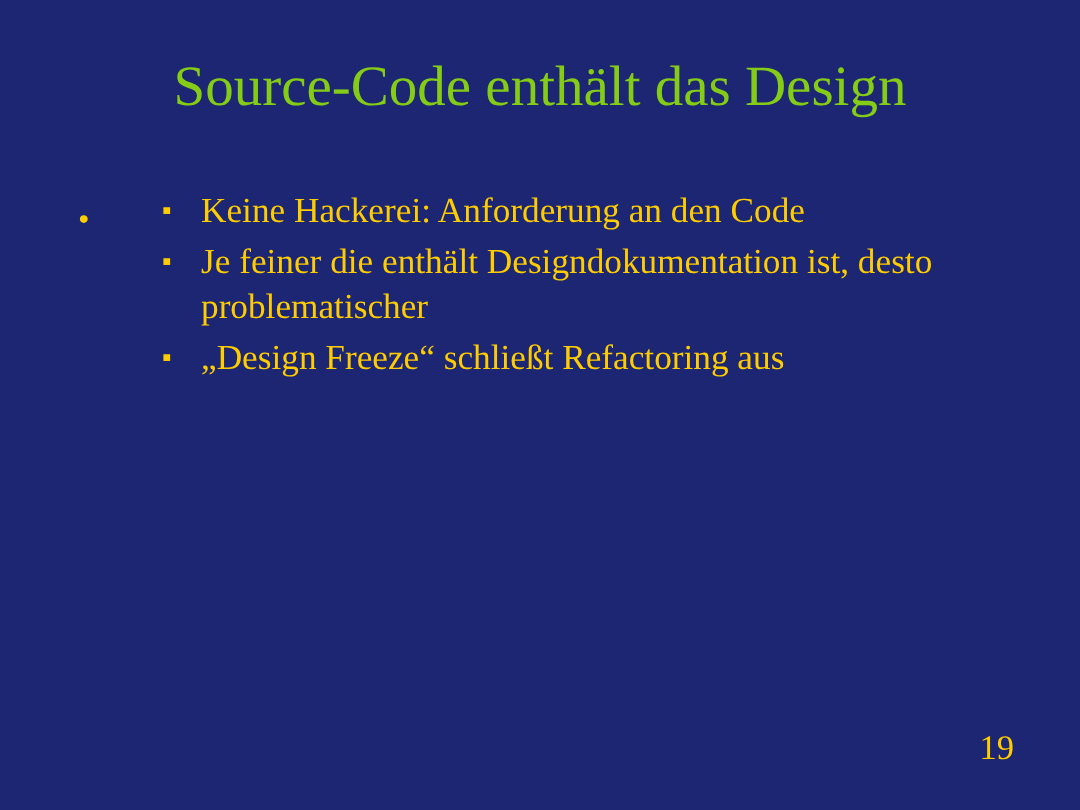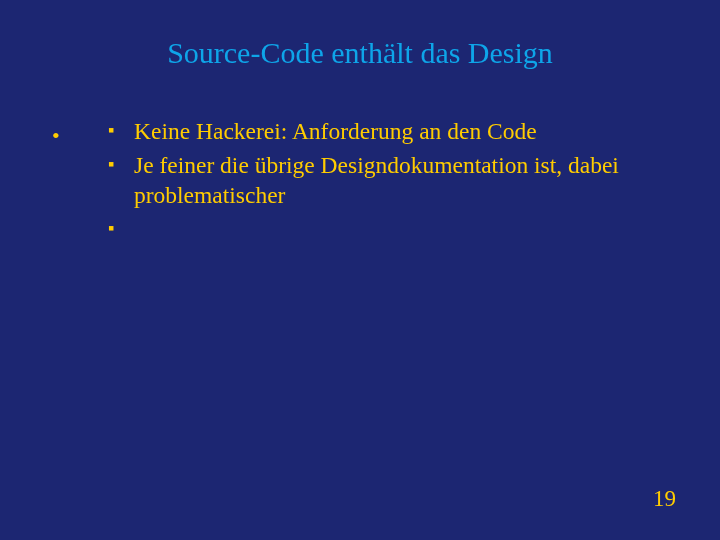"Source-Code enthält das Design" .title { color: #0ea5e9 -> #84cc16; font-size: 30px -> 38px }
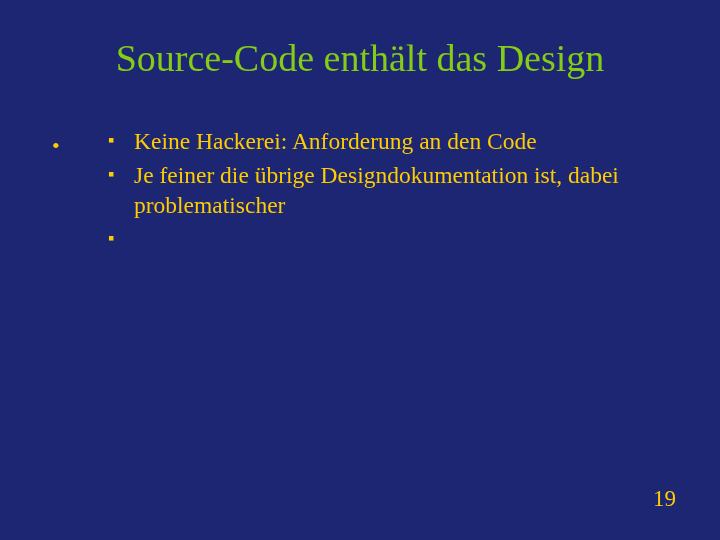"Je feiner die übrige Designdokumentation" span { text: übrige Designdokumentation ist, dabei -> enthält Designdokumentation ist, desto }
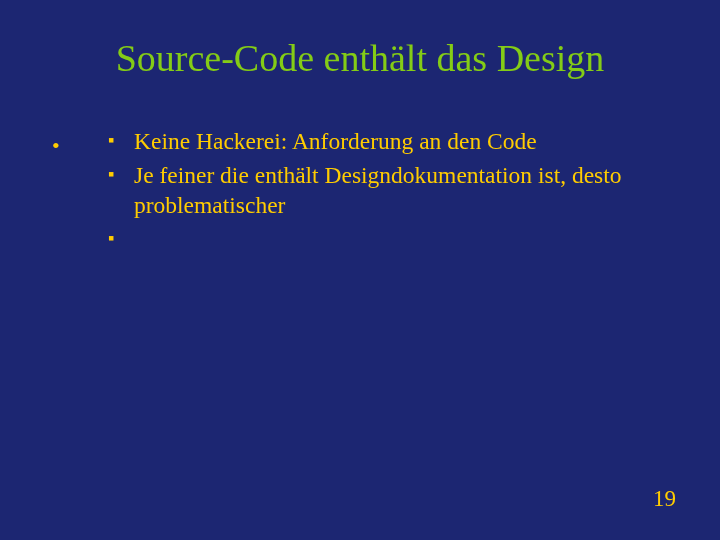"„Design Freeze“ schließt Refactoring aus" span { html: none -> <span>„Design Freeze“ schließt Refactoring aus</span> }
